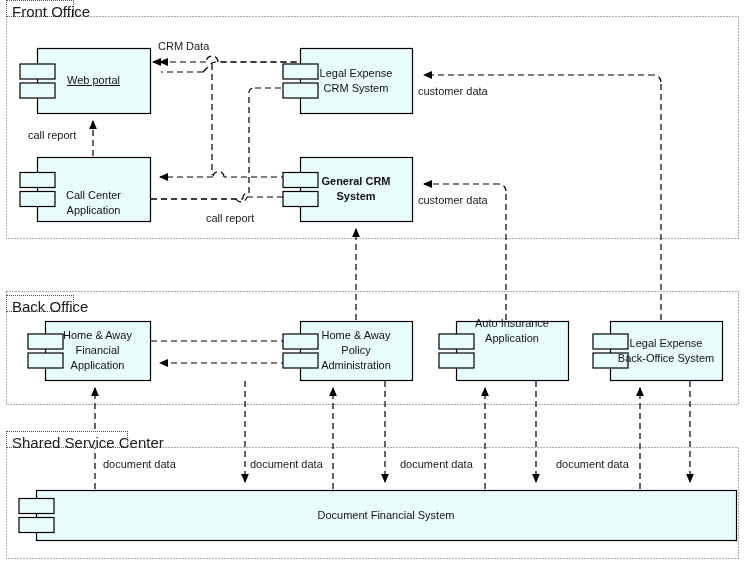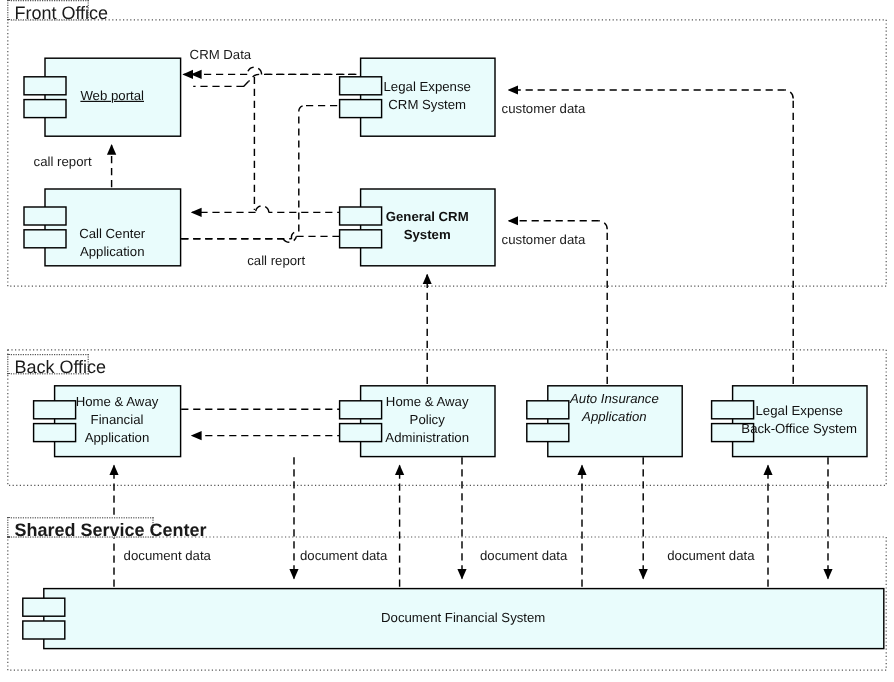"Auto Insurance" div.comp-title { font-style: italic -> none; top: 326px -> 316px }
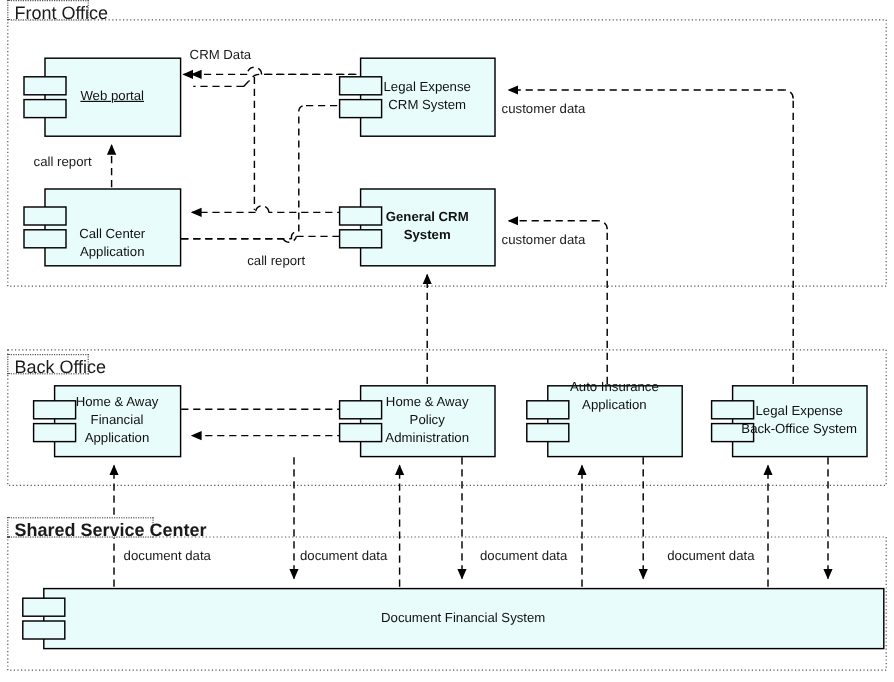"Shared Service Center" div.grp-label { font-weight: bold -> none }
